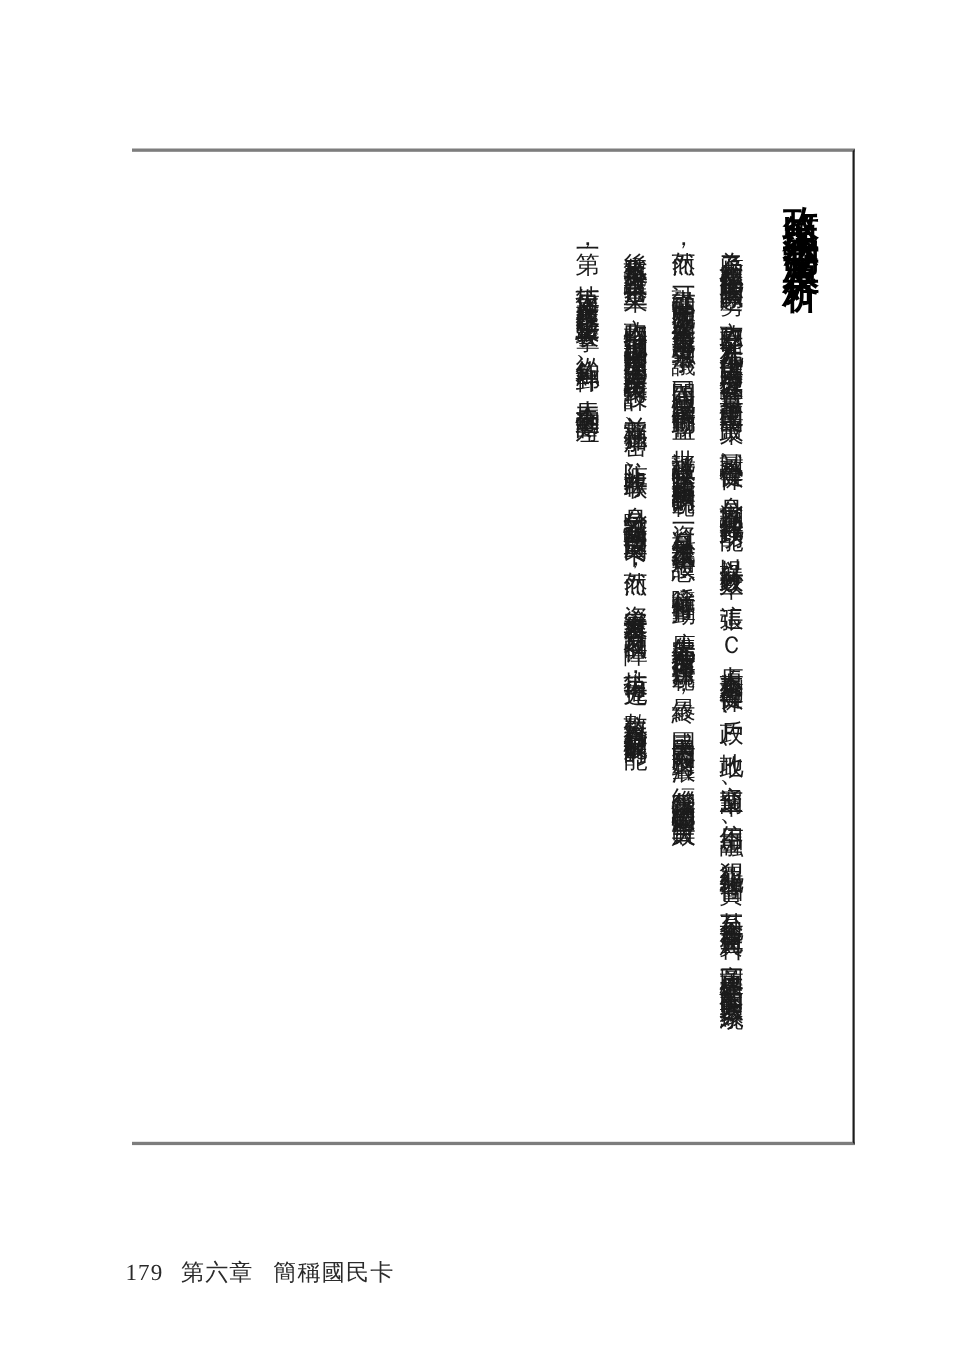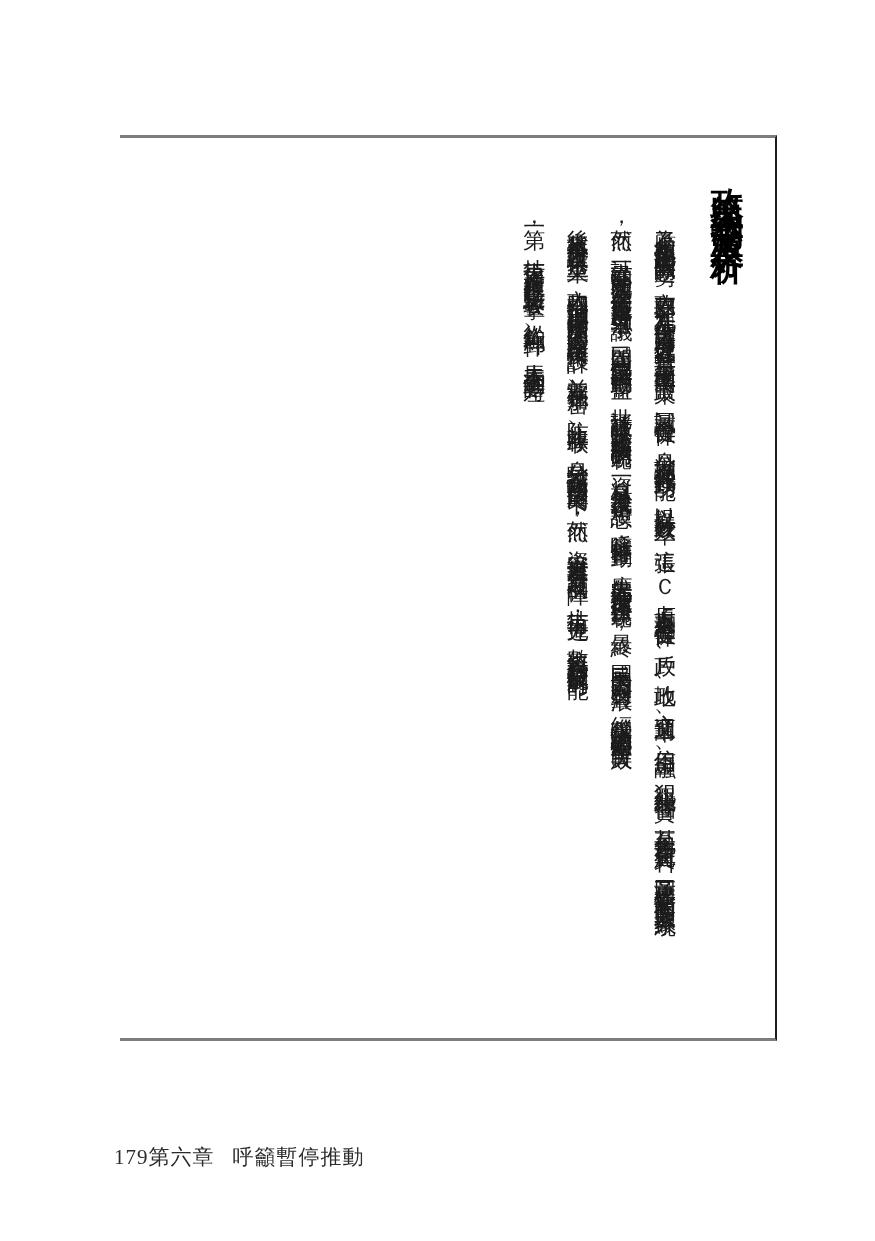"179" .footer .page-num { margin-right: none -> 16px }
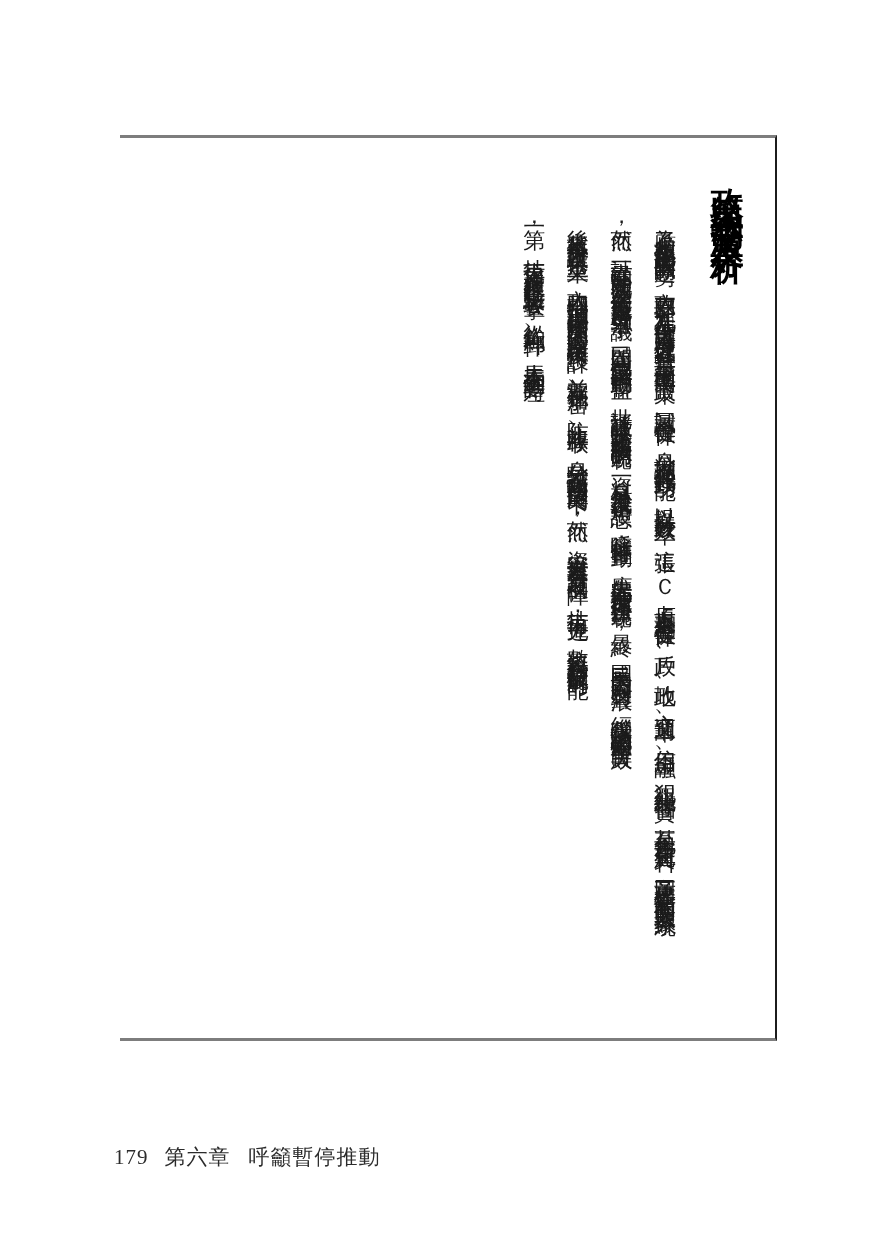"呼籲暫停推動" span.section { text: 呼籲暫停推動 -> 簡稱國民卡 }
